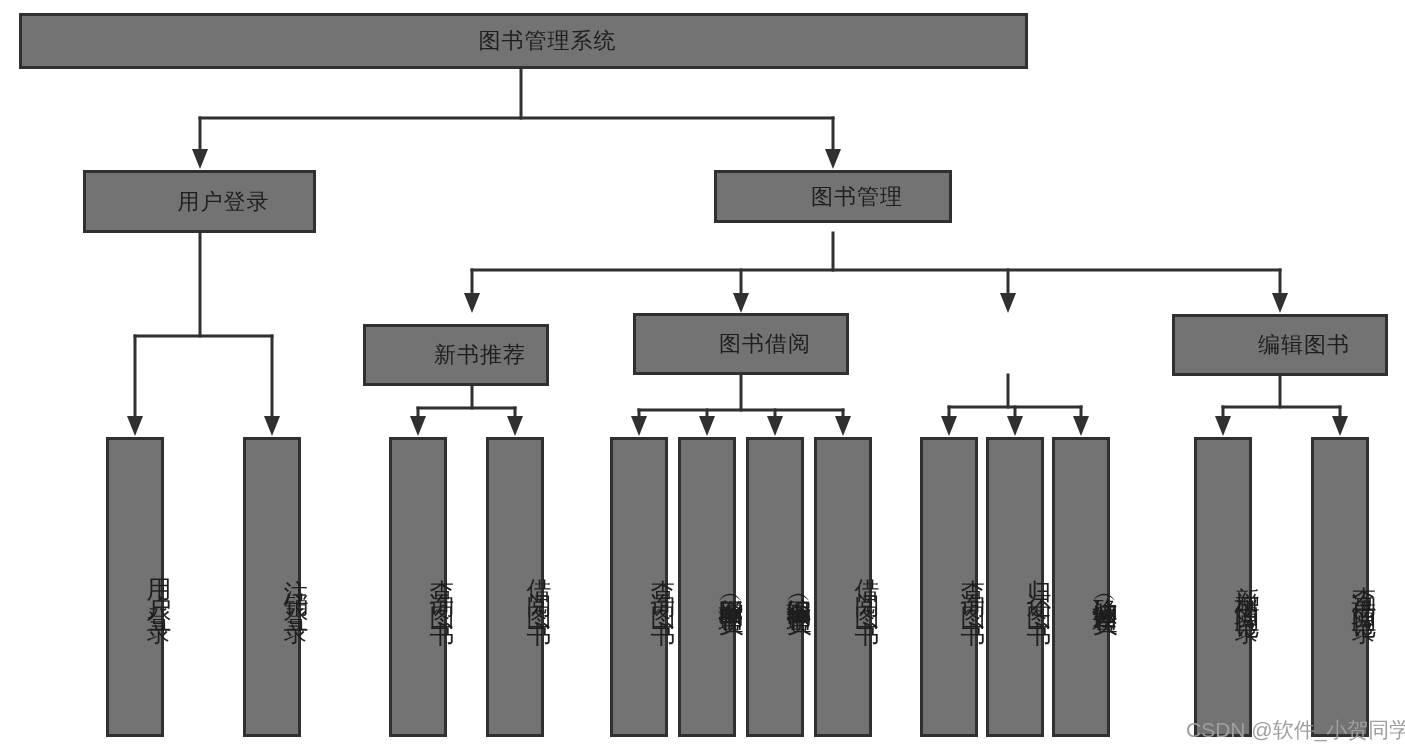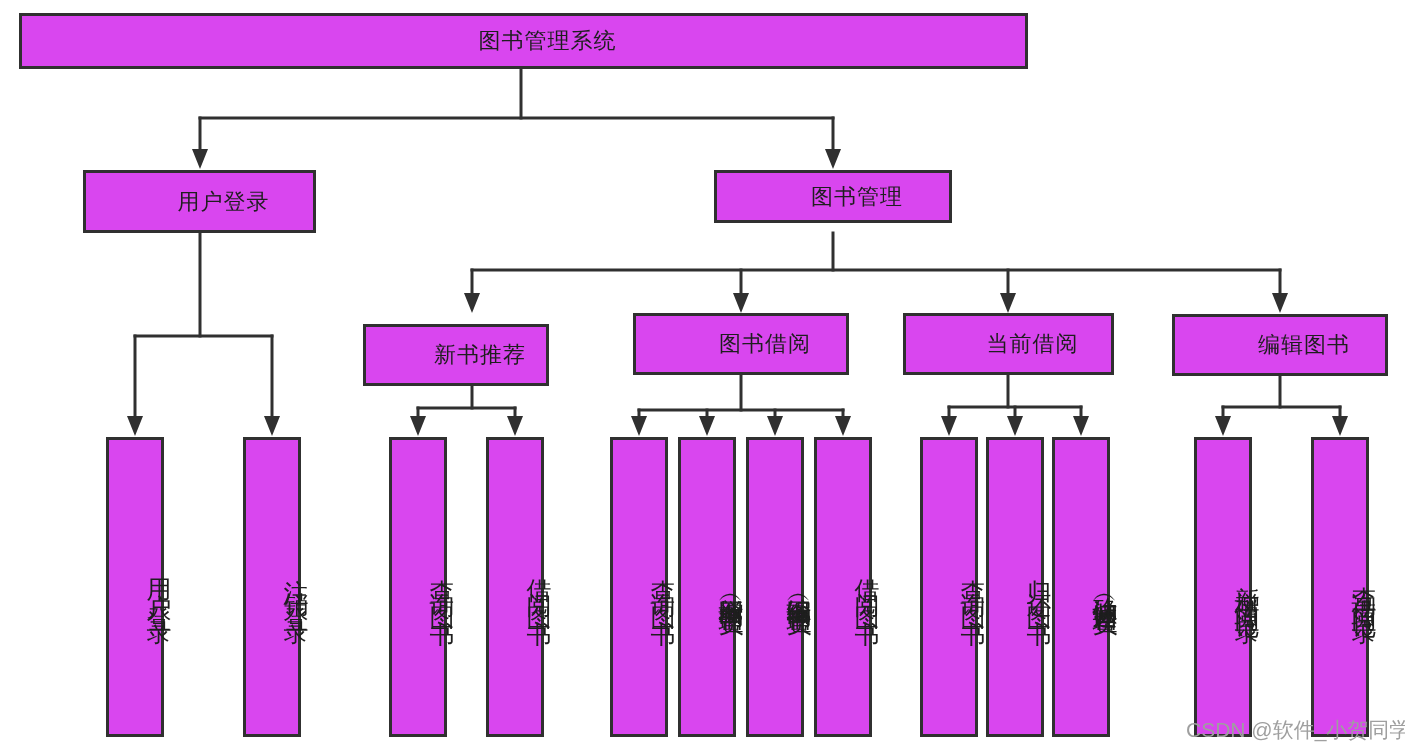"图书管理系统" .box { background: #d946ef -> #737373 }
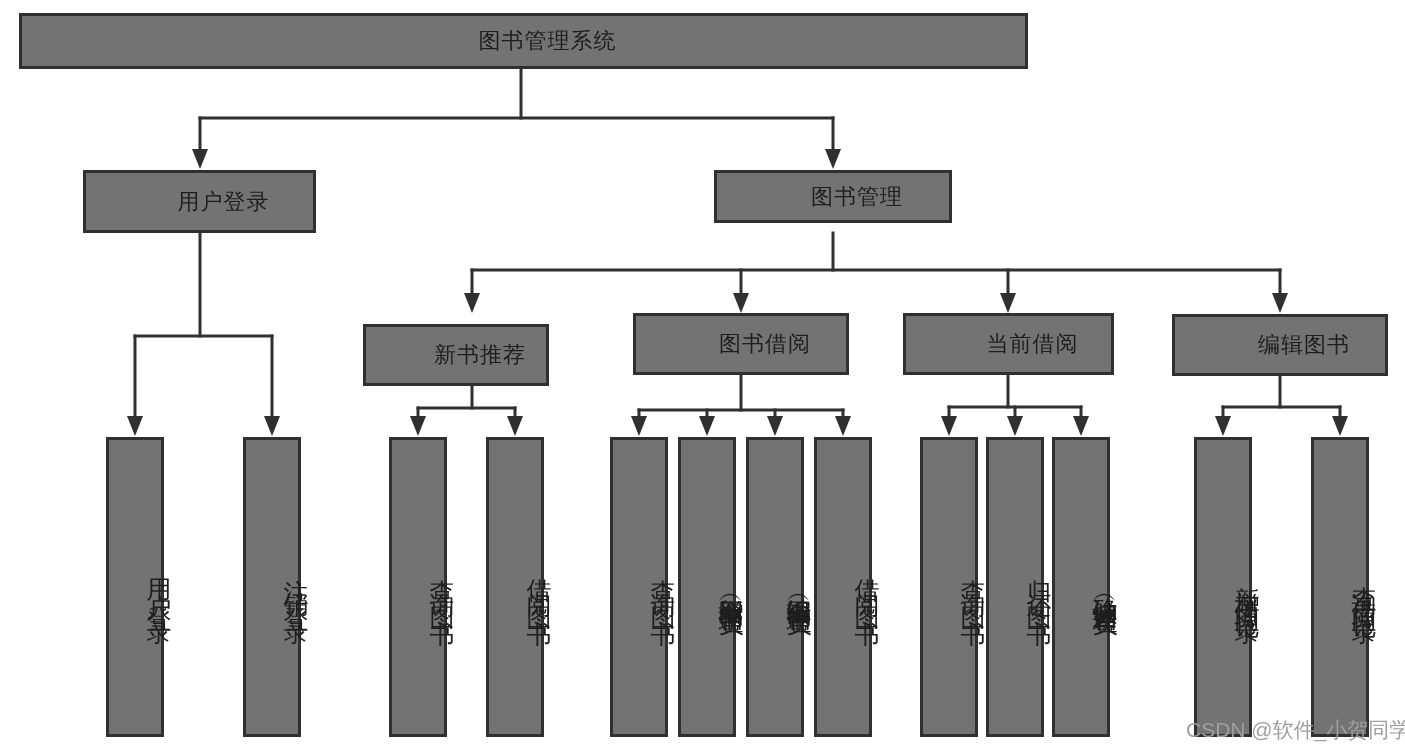"当前借阅" div.box { html: <div>当前借阅</div> -> none }
